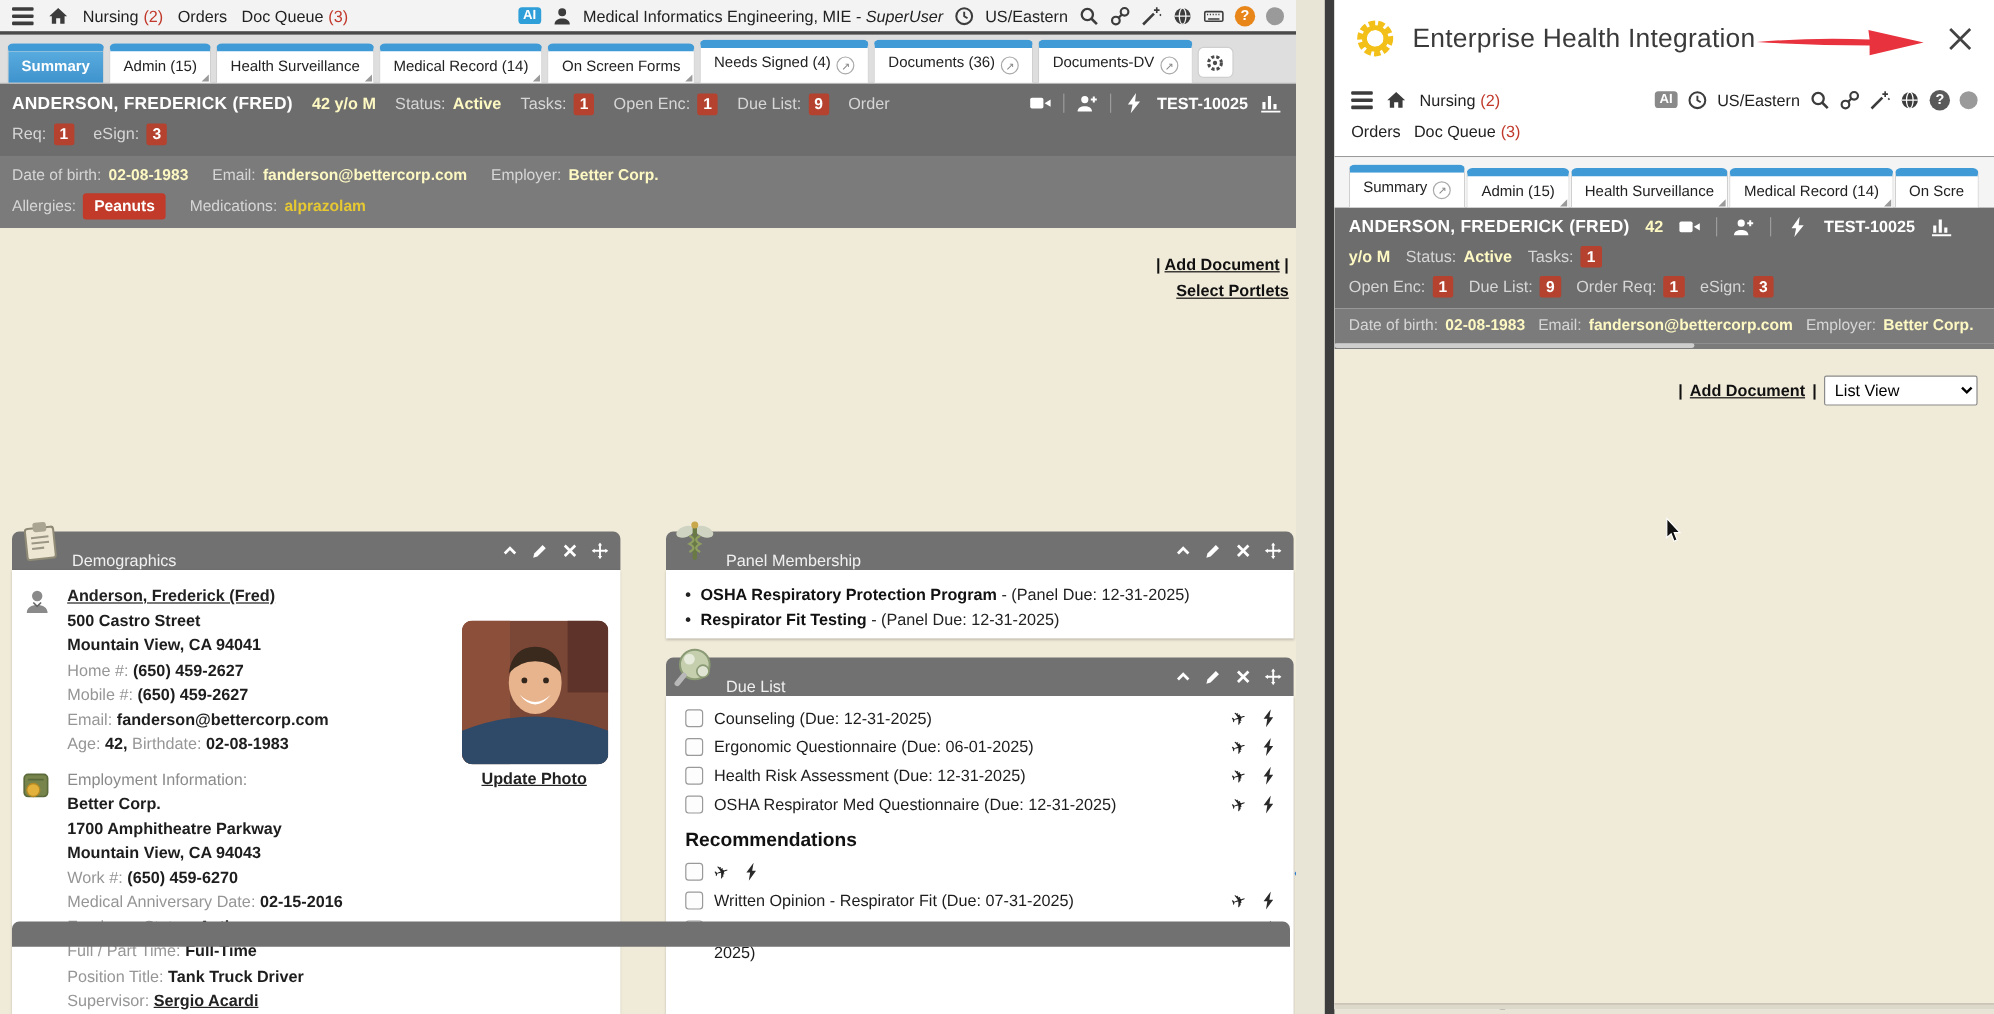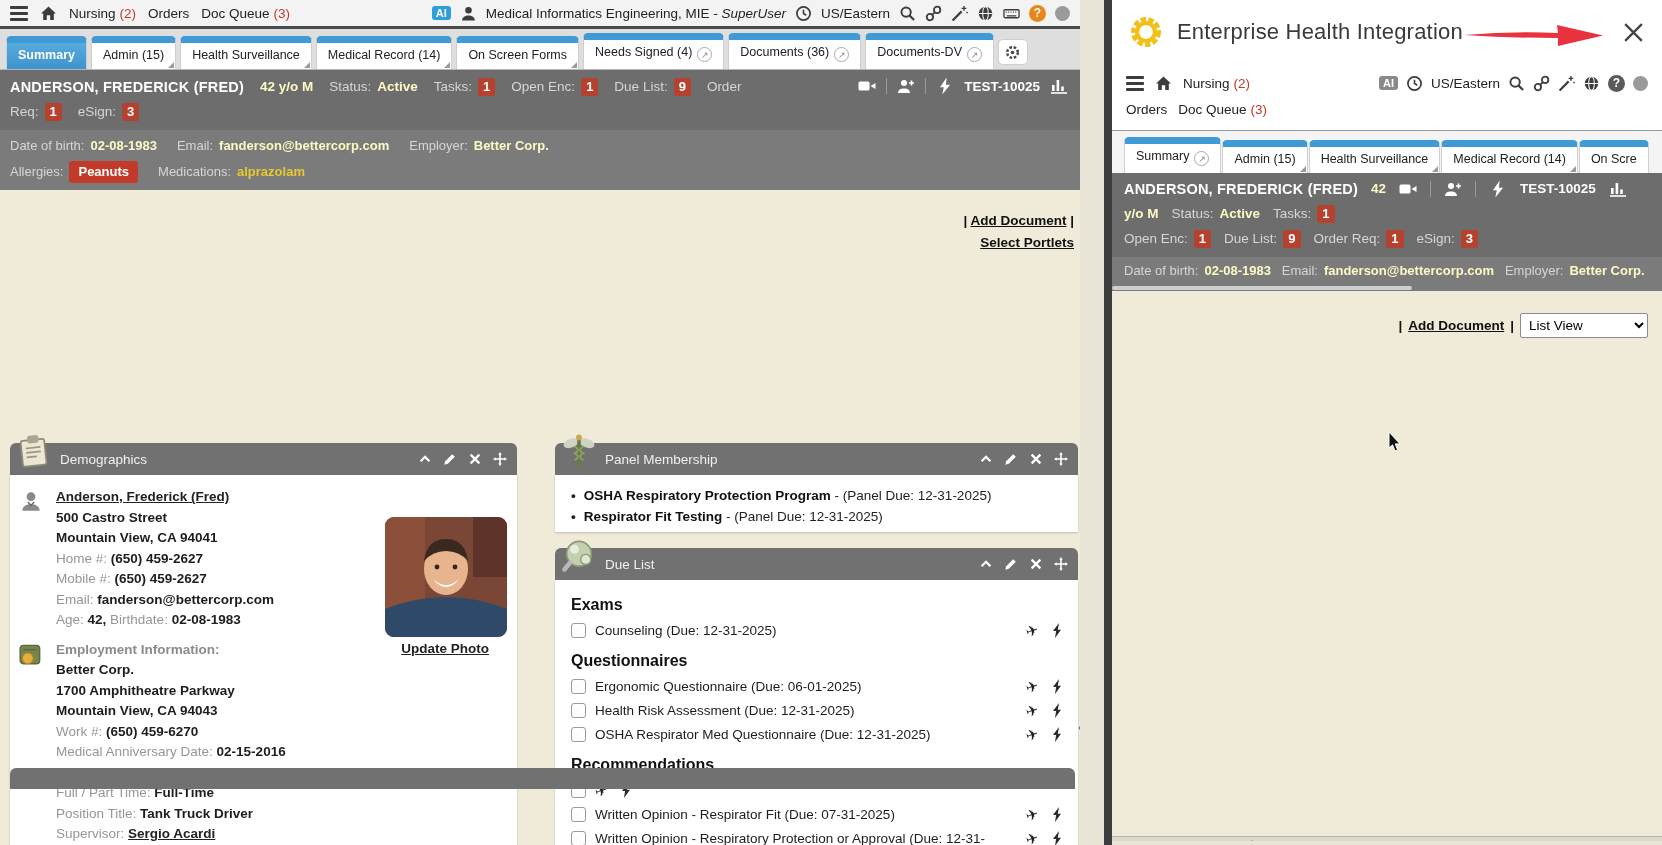"Demographics" .p-header { align-items: center -> flex-end }
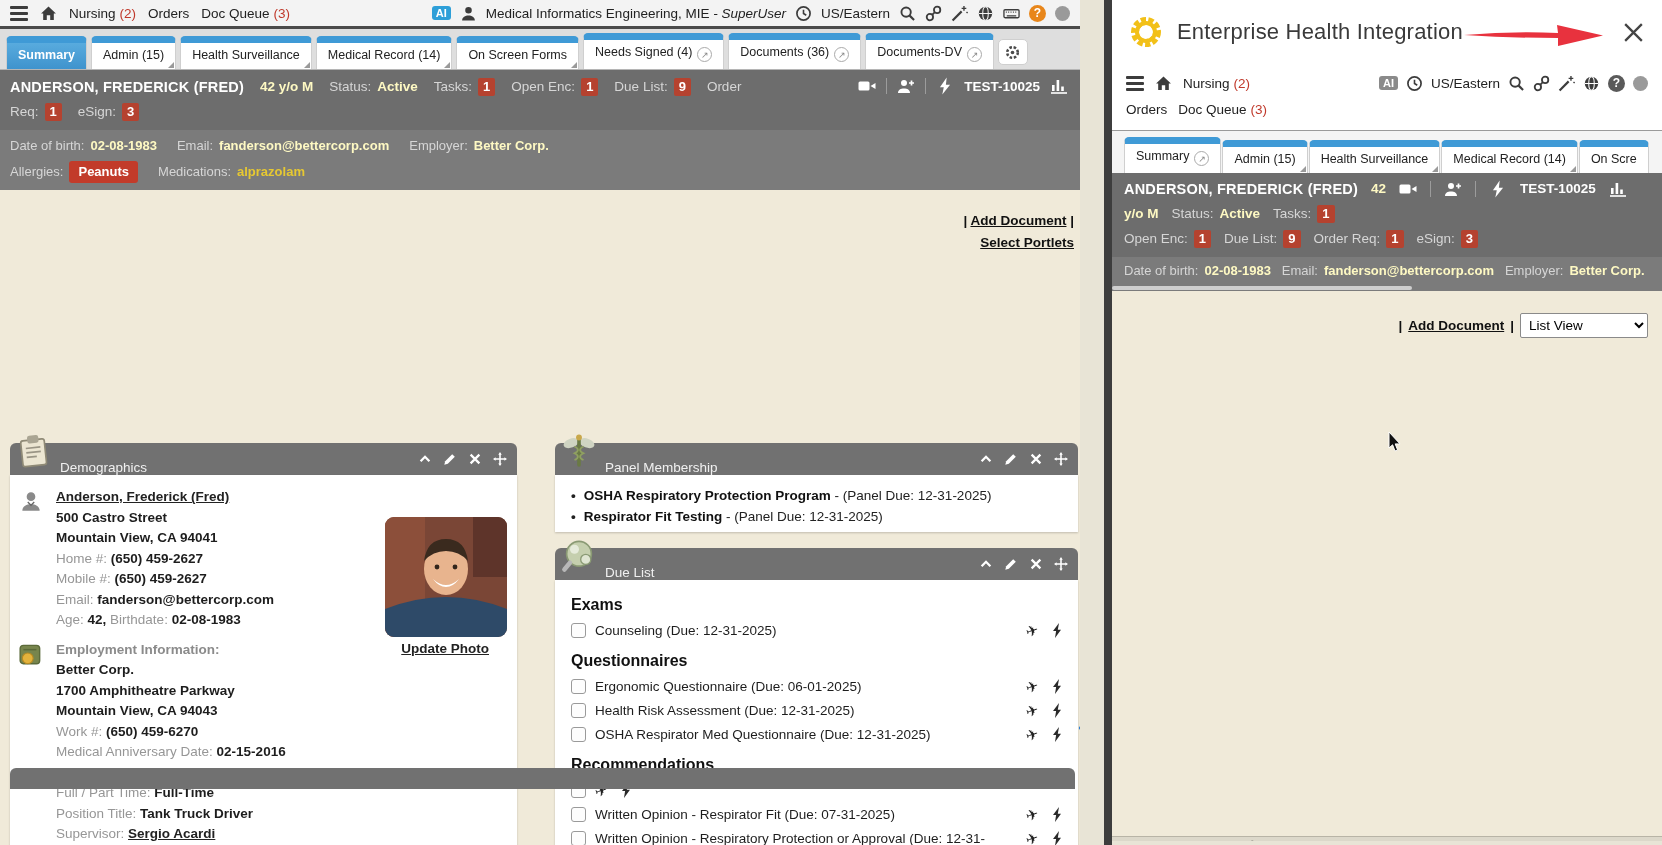"Exams" div.dl-h { html: <div>Exams</div> -> none }
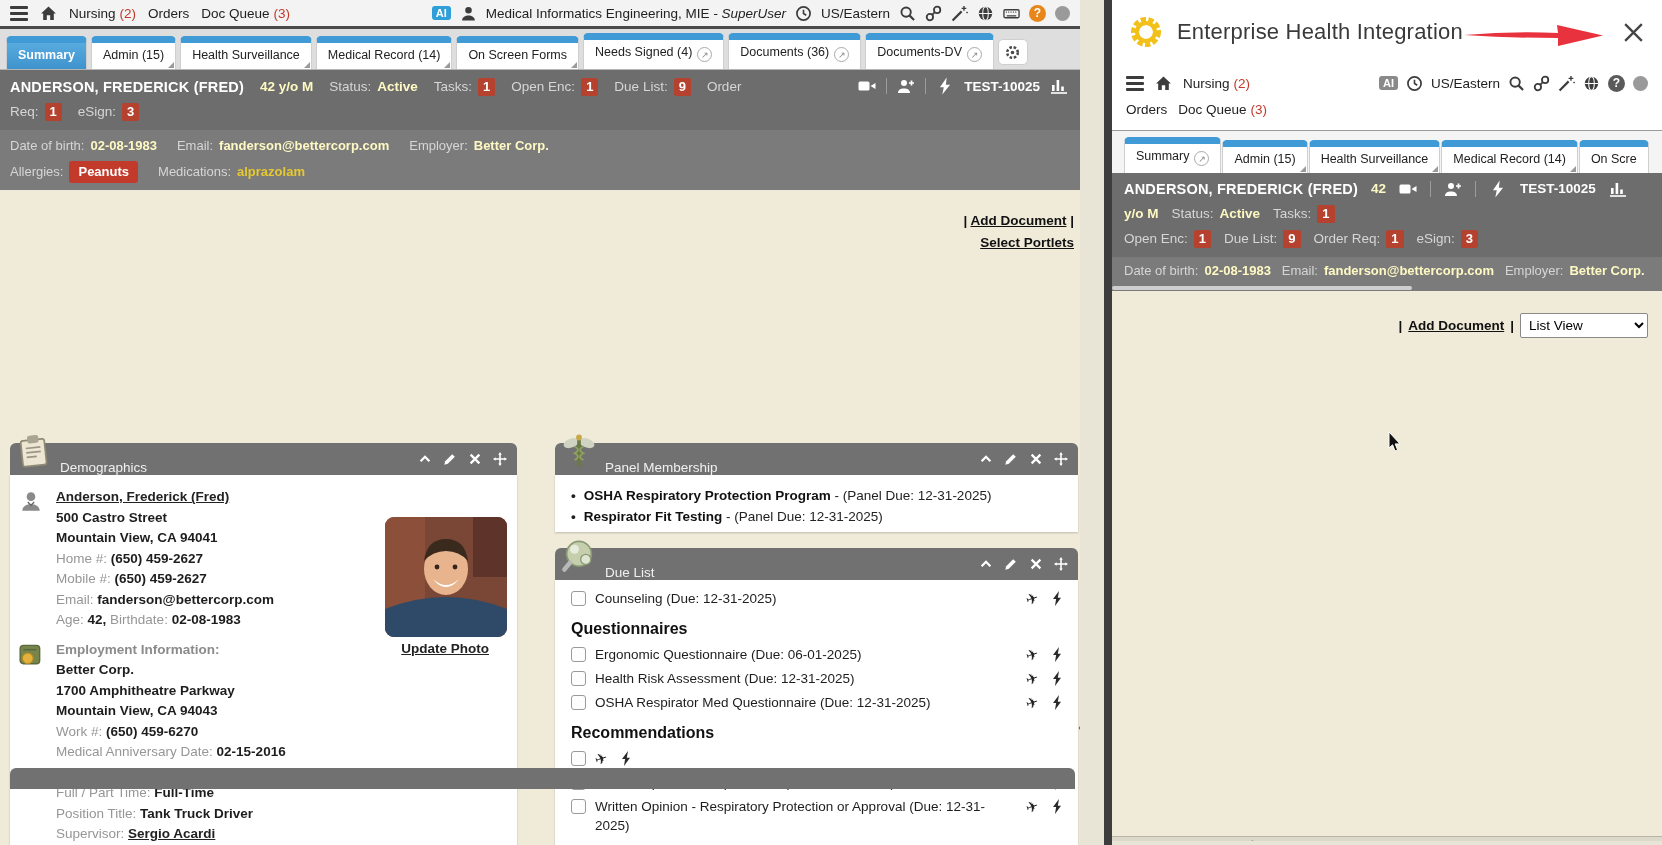"Questionnaires" div.dl-h { html: <div>Questionnaires</div> -> none }
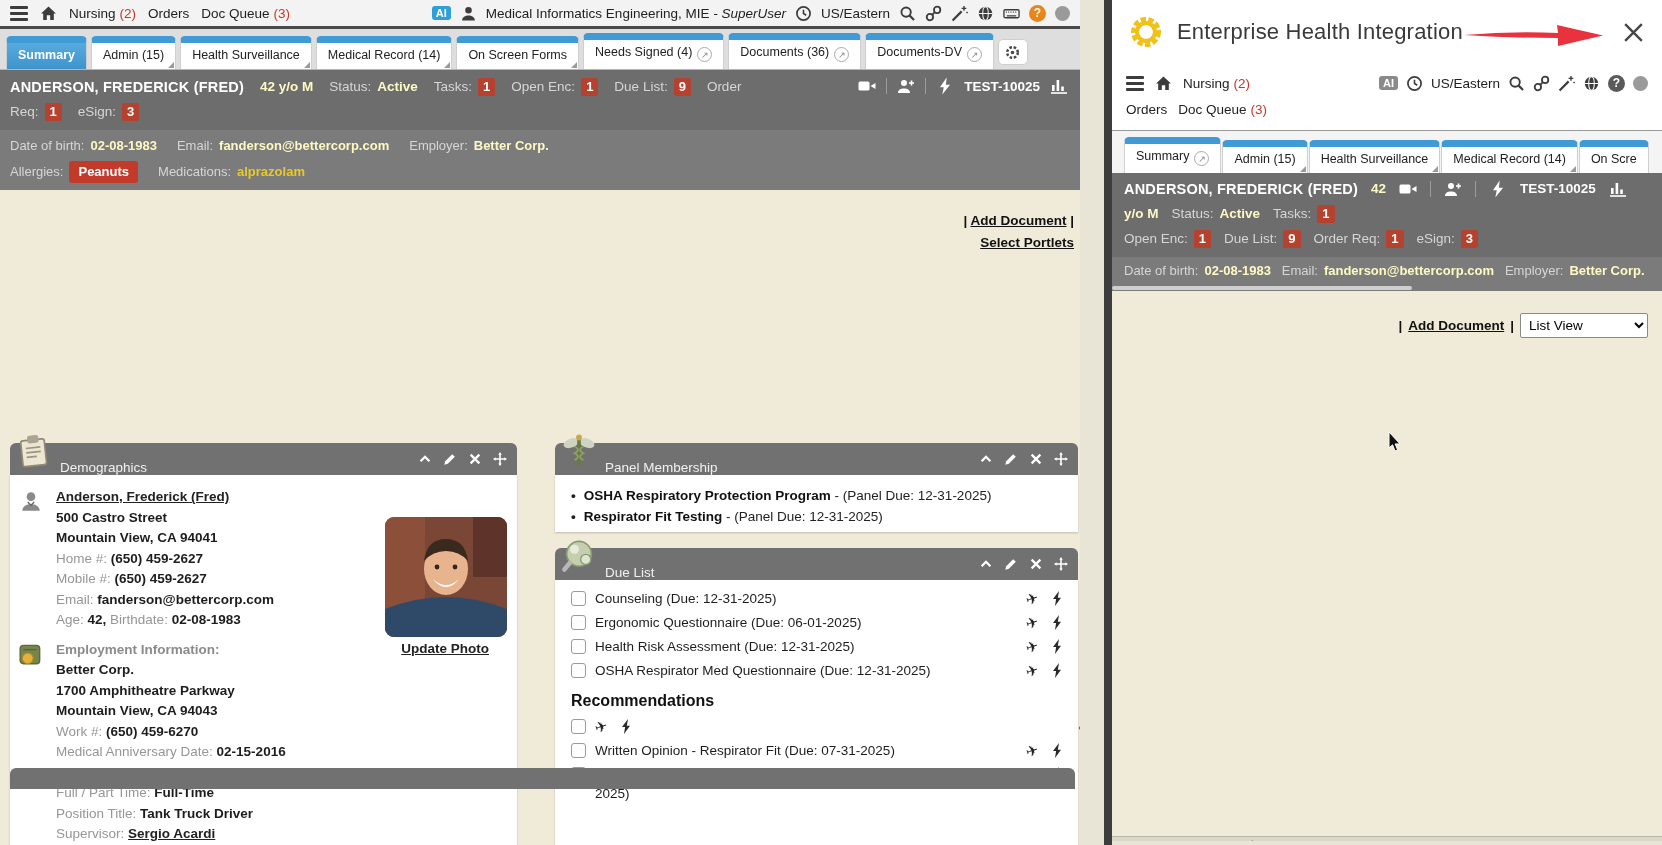"Employment Information:" .sect-title { font-weight: bold -> normal }
